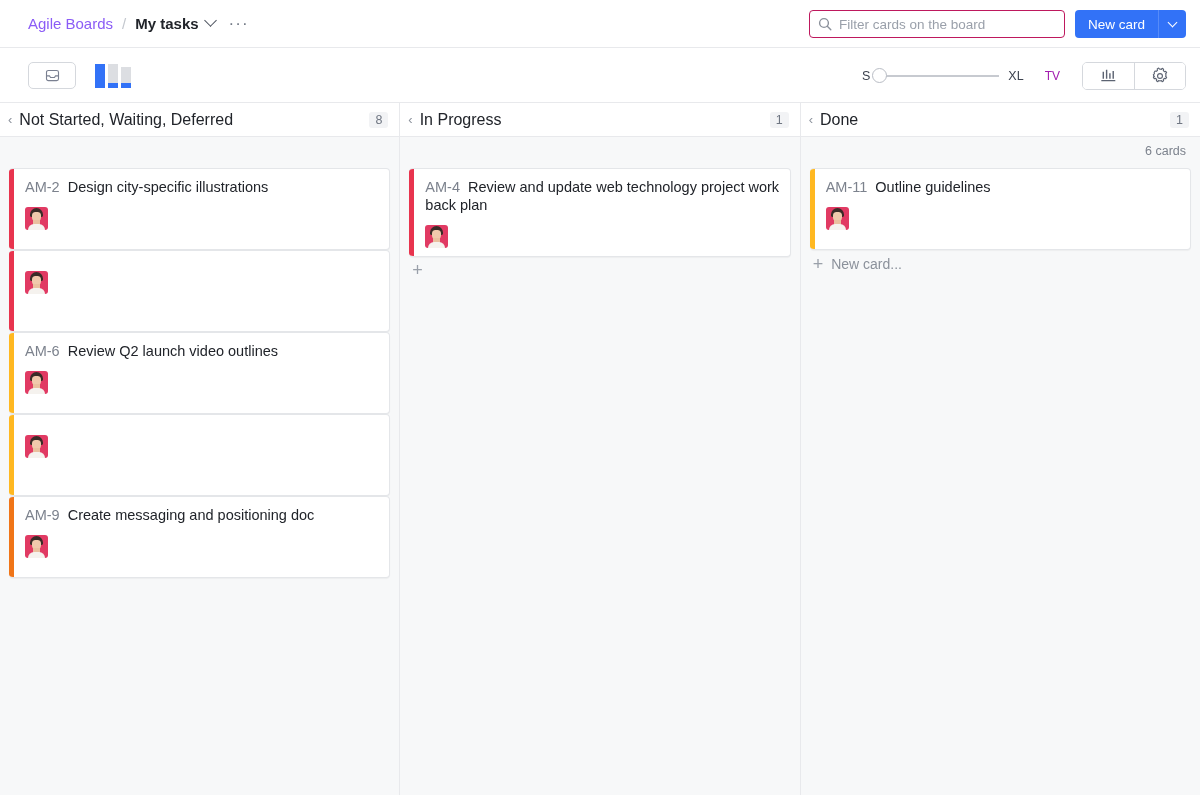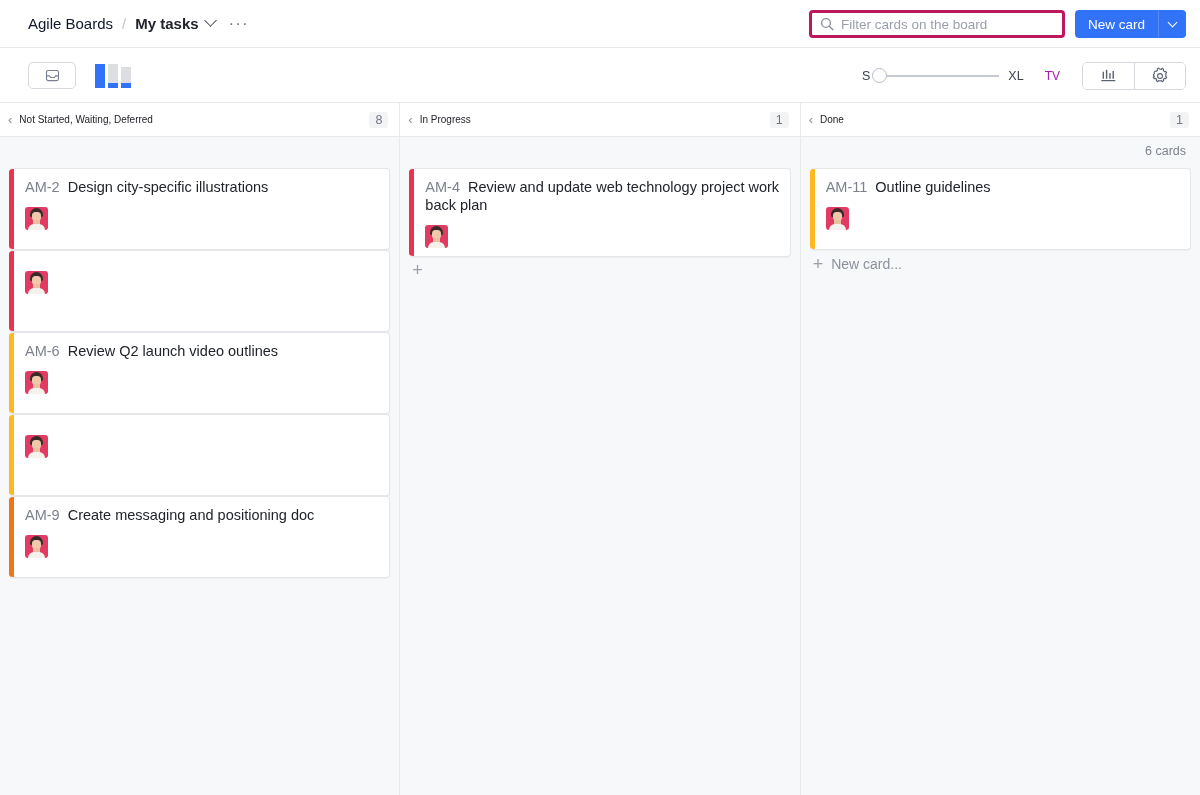"Agile Boards" .bc-link { color: #0f172a -> #8b5cf6 }
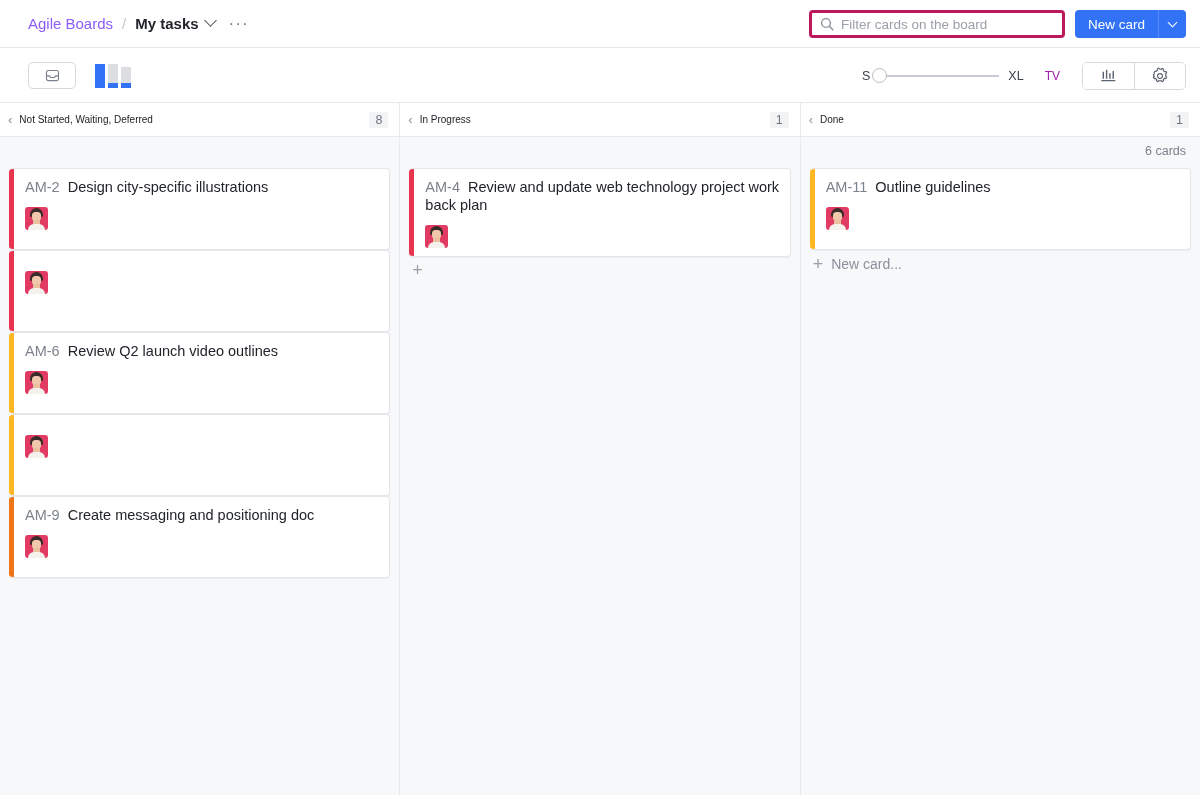"Filter cards on the board" .search-box { border: 3px solid #be185d -> 1px solid #be185d }
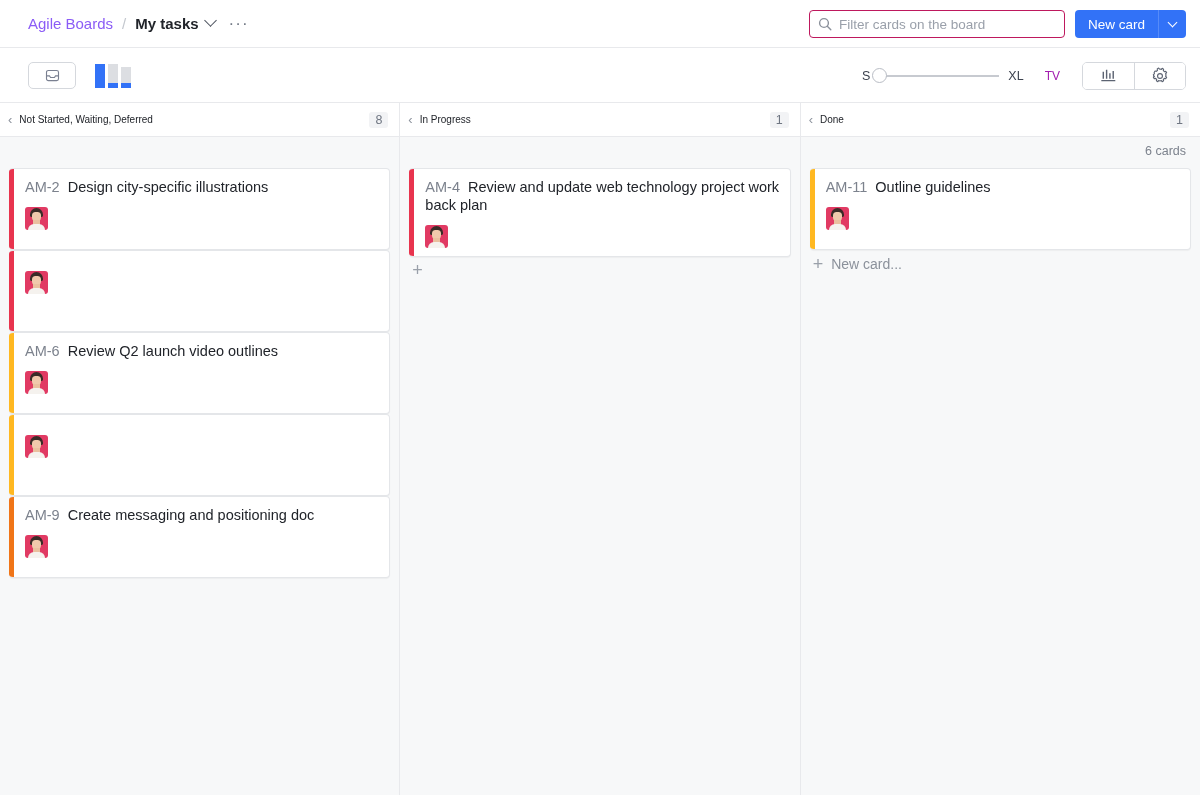"Not Started, Waiting, Deferred" .col-title { font-size: 10px -> 16px }
